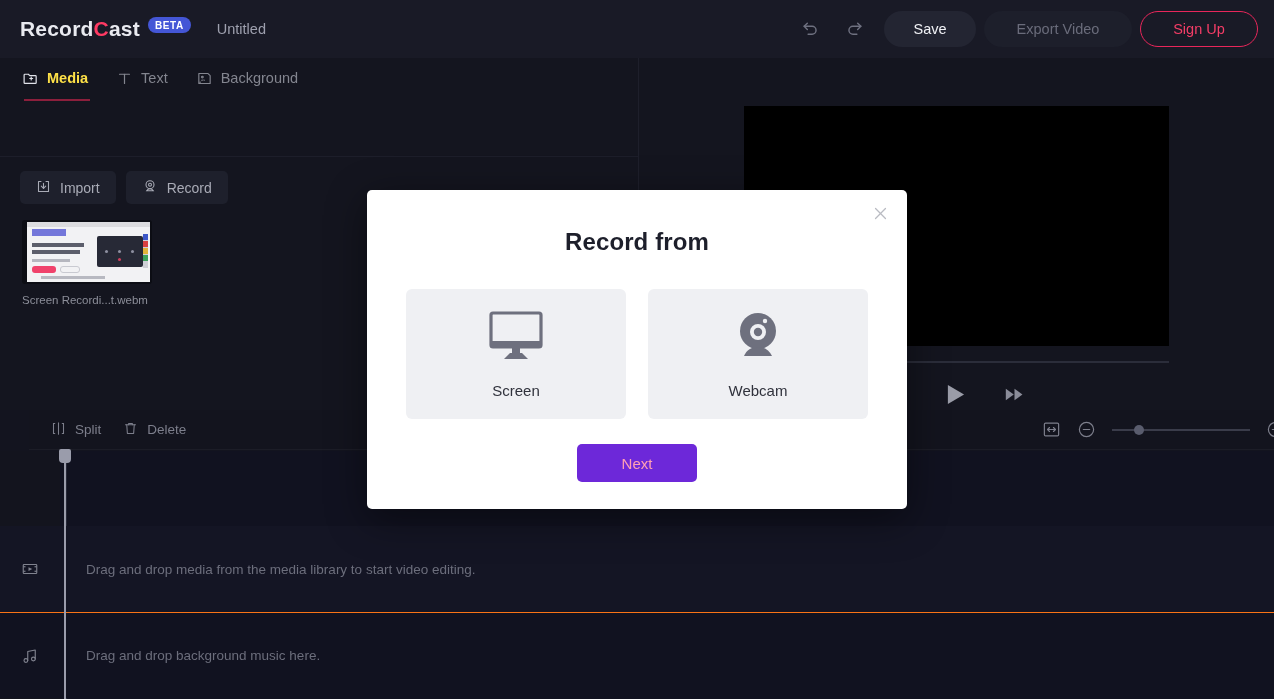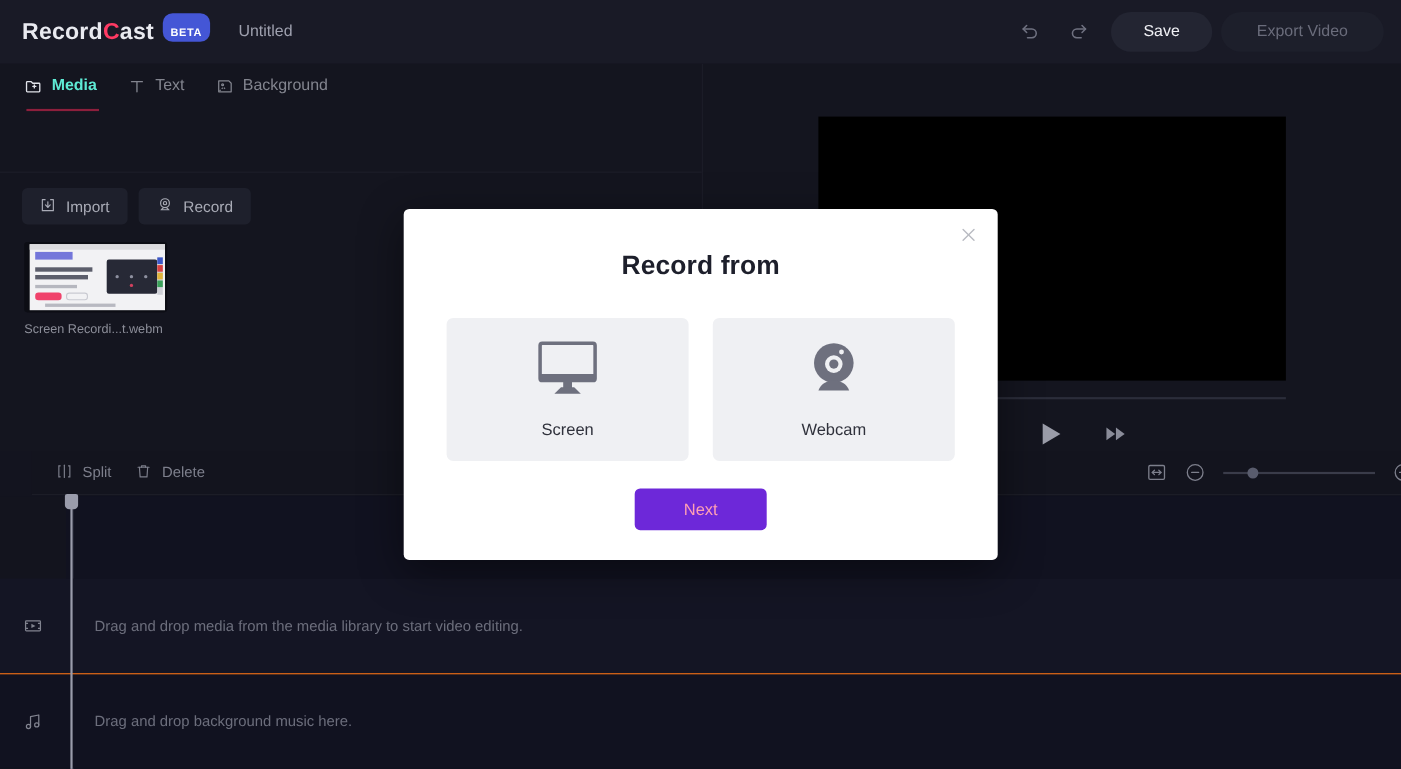"BETA" .beta { padding: 13px 7px 2px 7px -> 3px 7px 2px 7px }
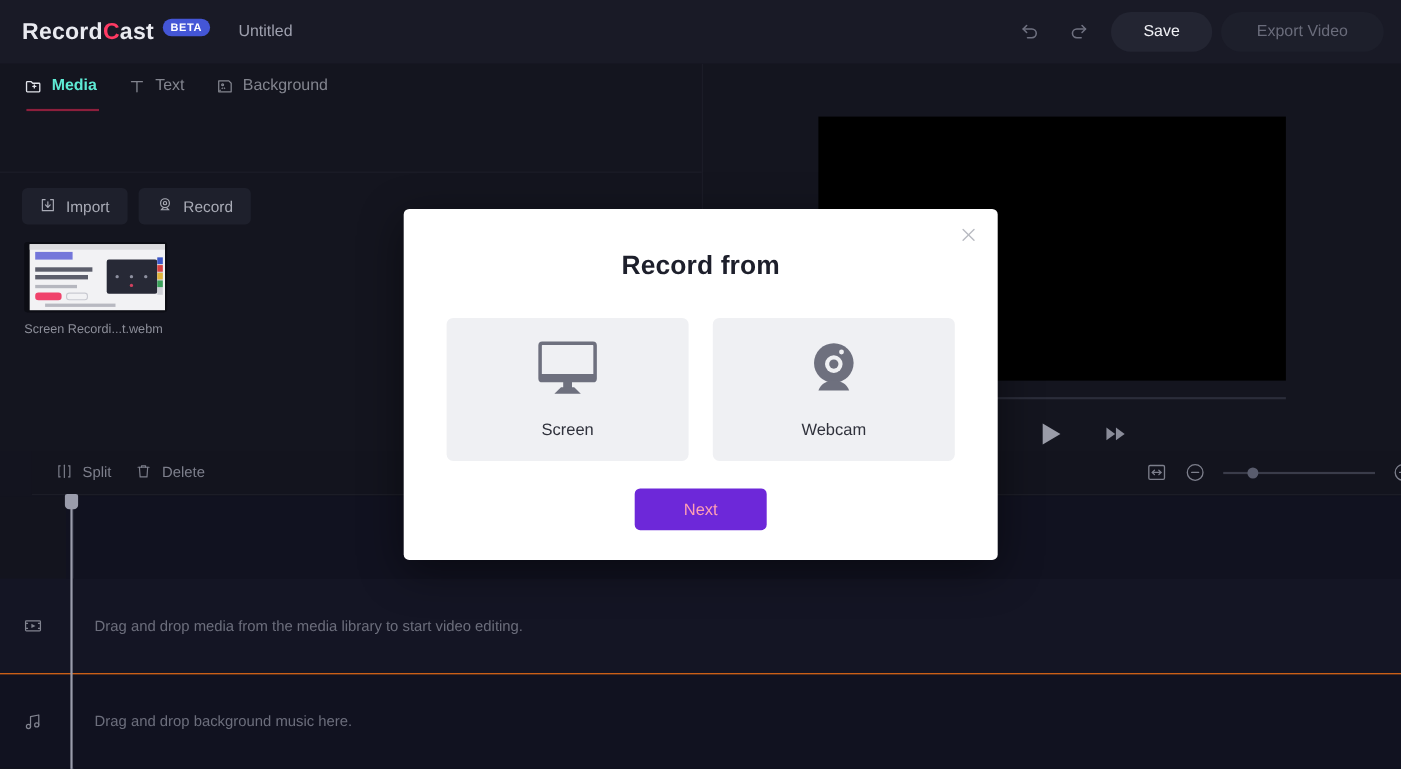"Sign Up" button.btn { html: none -> <button>Sign Up</button> }
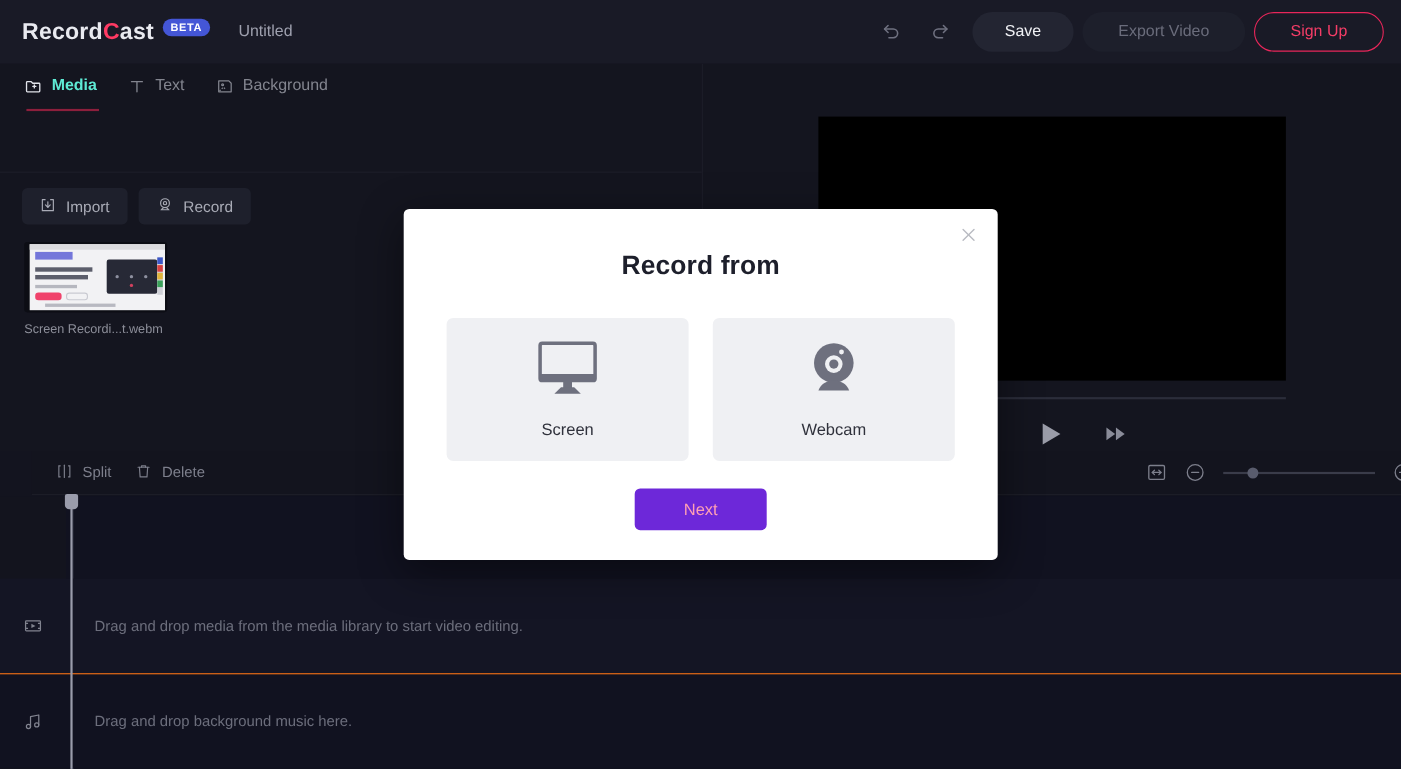"Media" .tab.active .tab-label { color: #5eead4 -> #fde047 }
